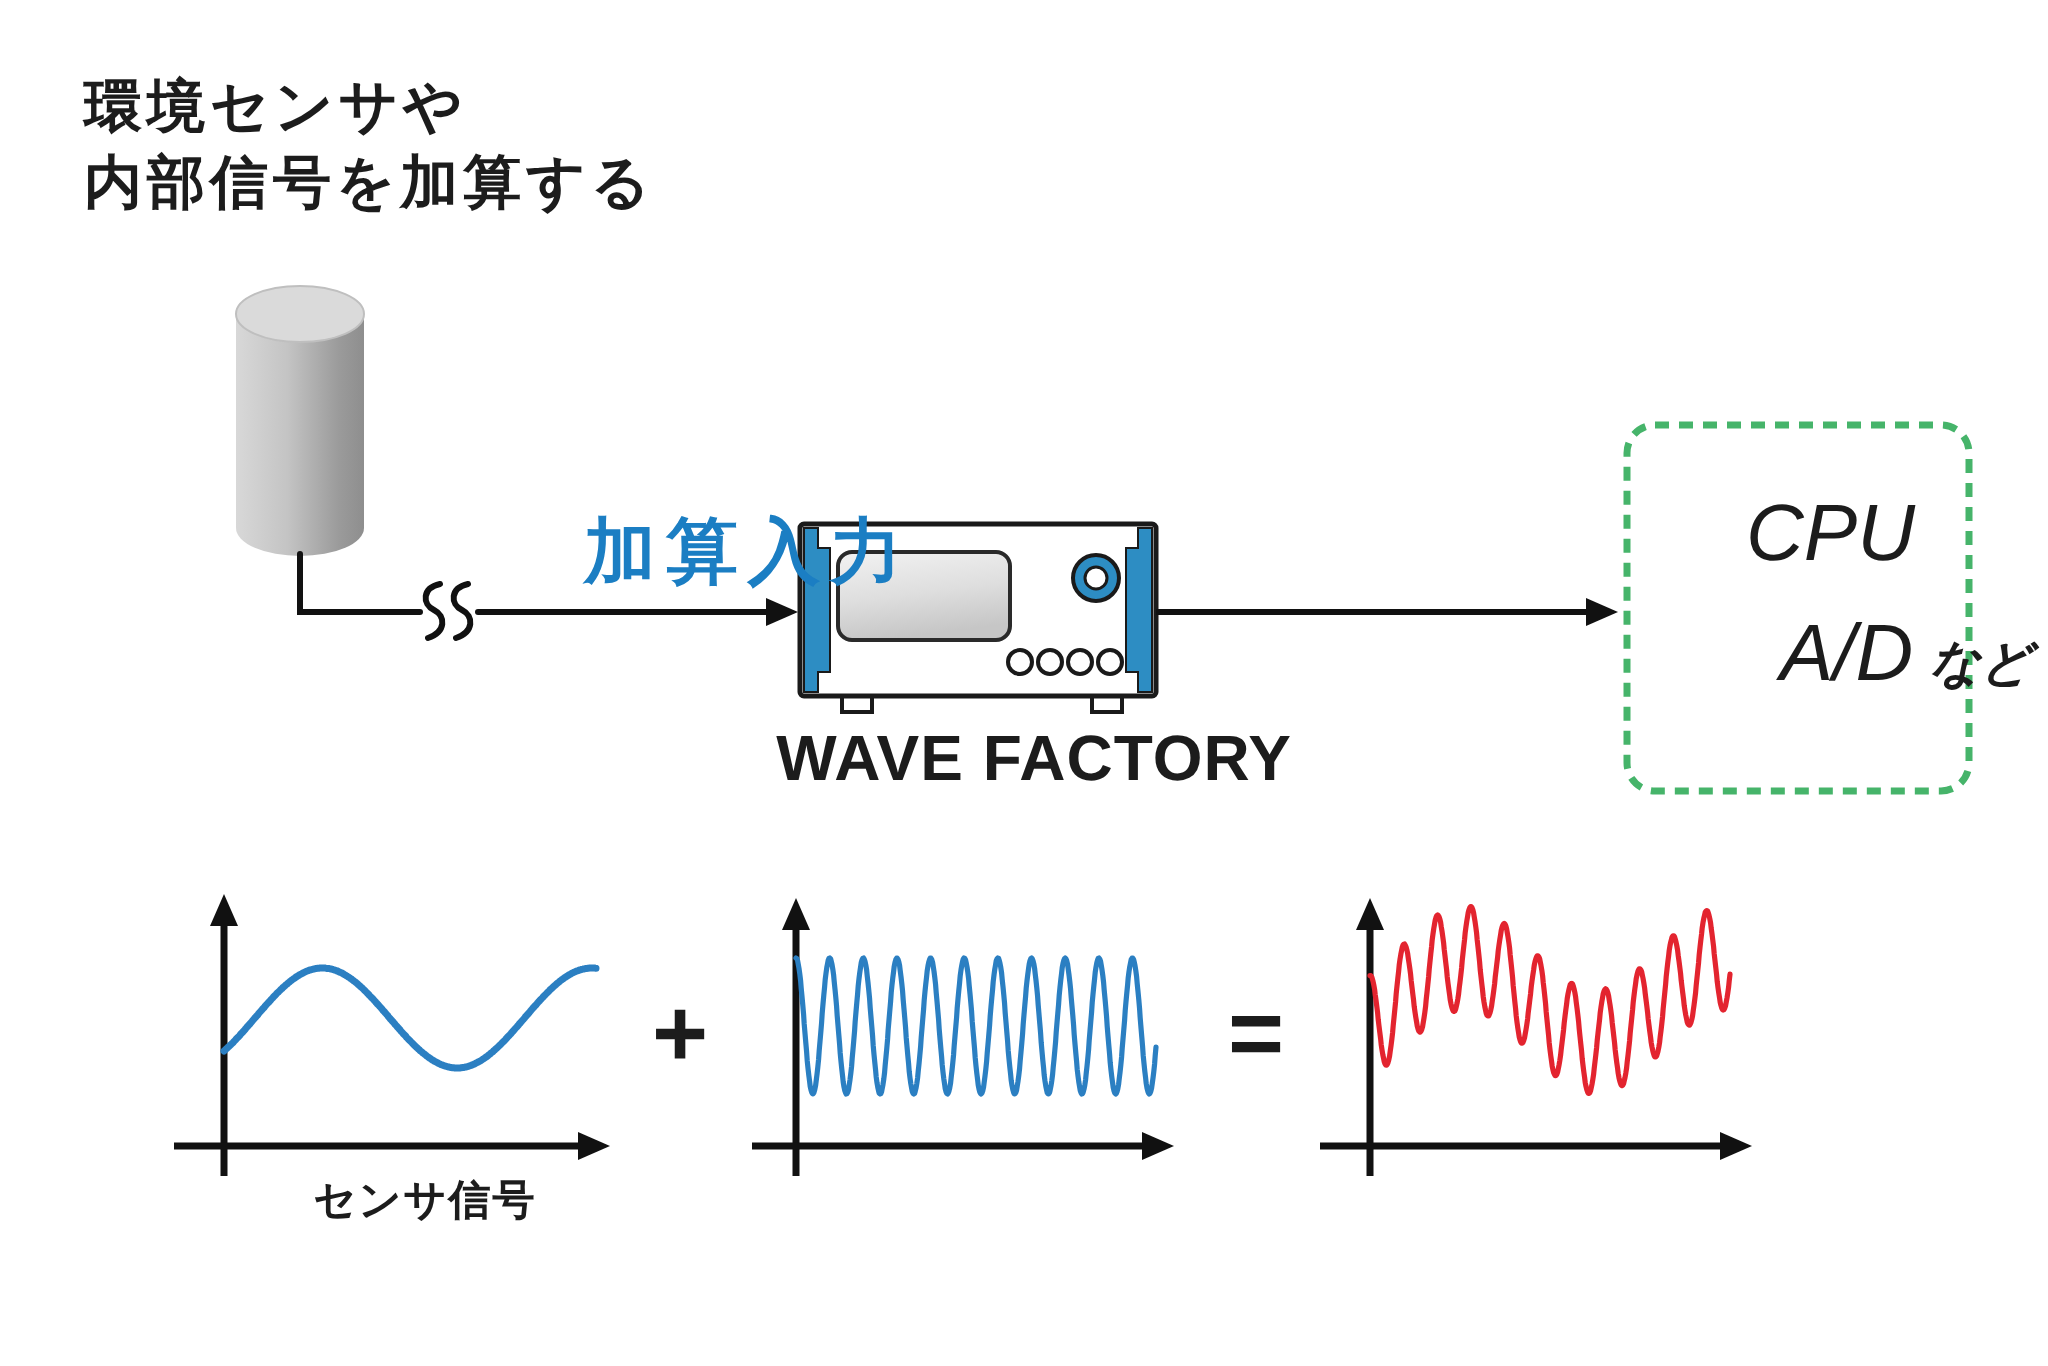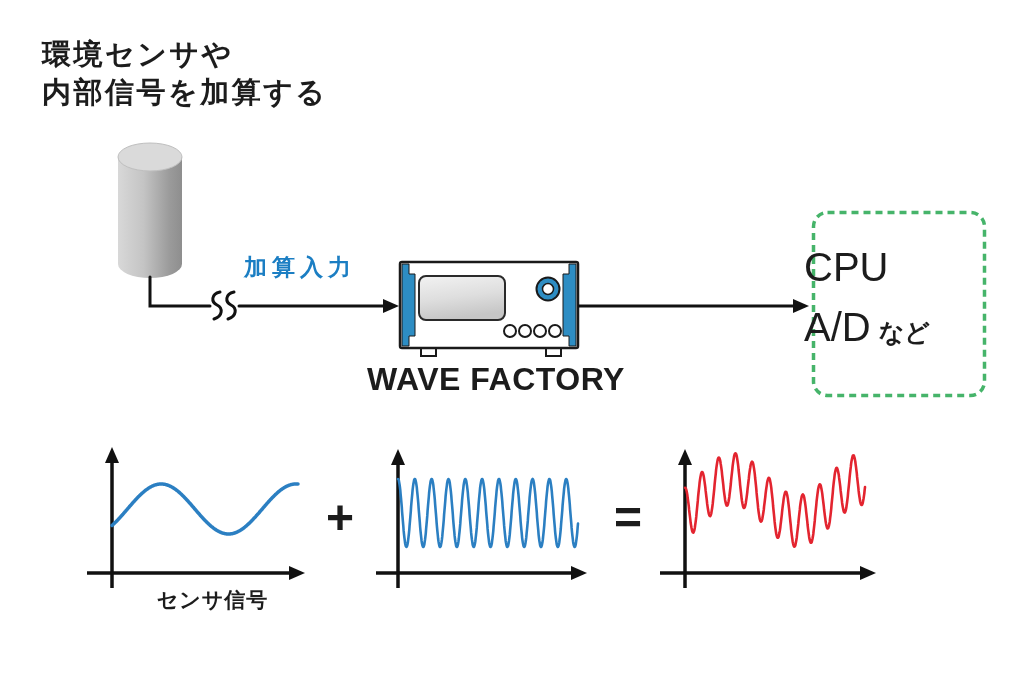"加算入力" .blue-note { font-size: 23px -> 36px; margin-left: none -> 48px }
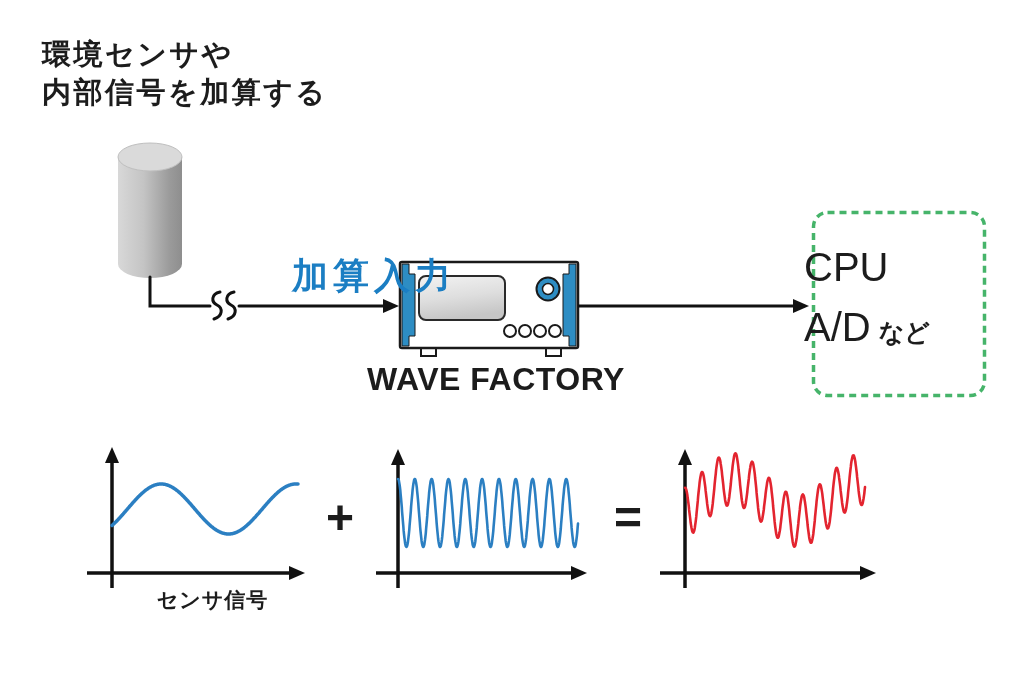"CPU" div.abs { font-style: none -> italic; left: 780px -> 849px }
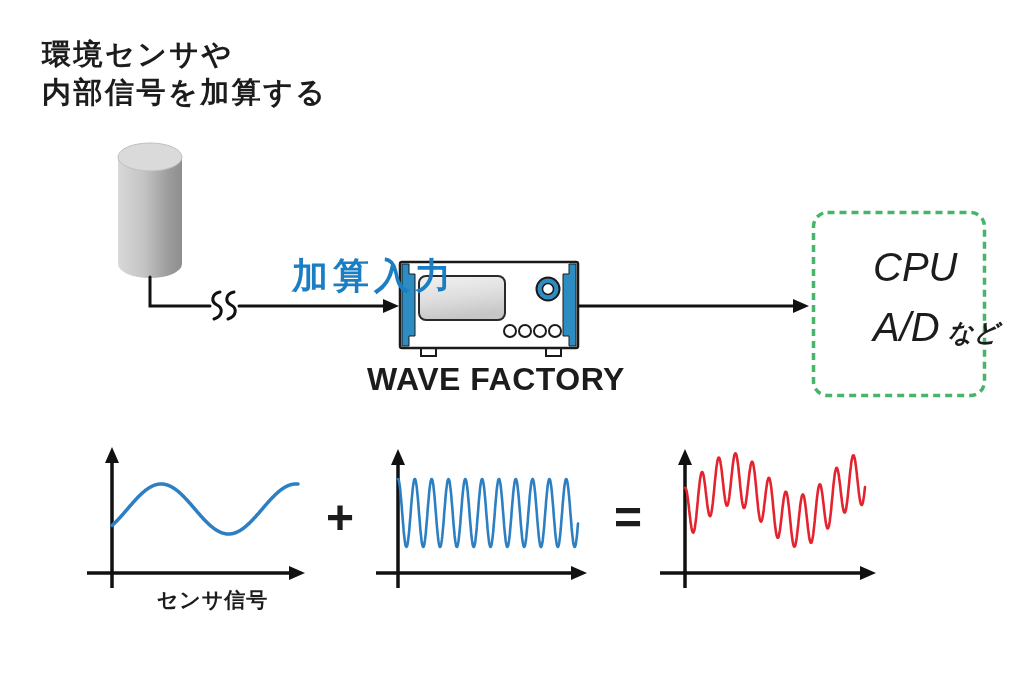"A/D など" .cpu-line2 { margin-left: none -> 17px }
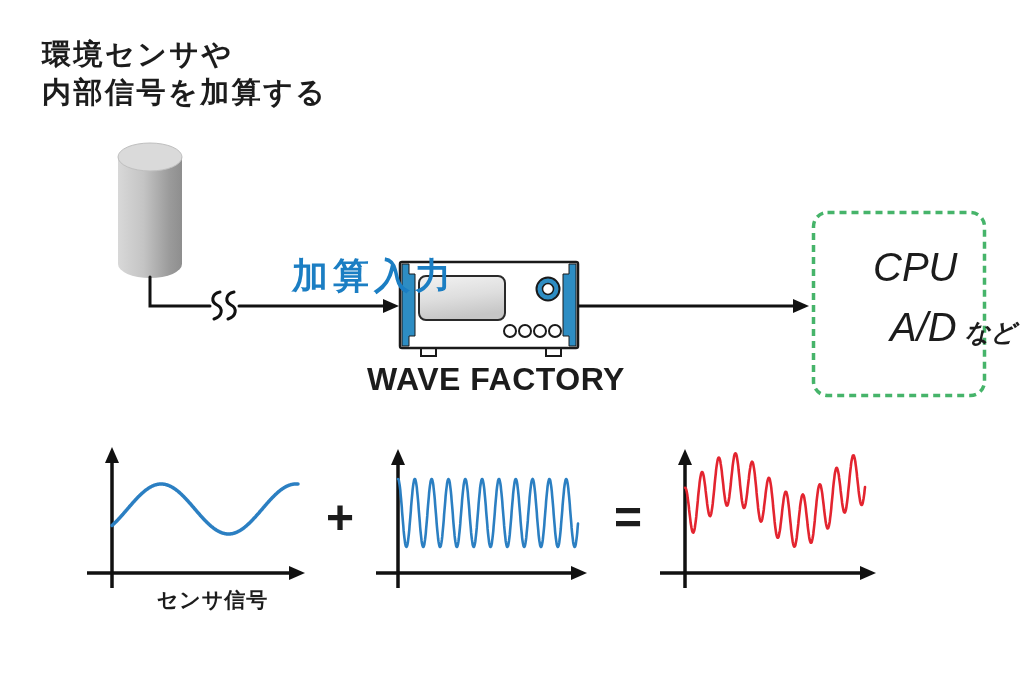"WAVE FACTORY" .device-name { text-align: center -> right }
